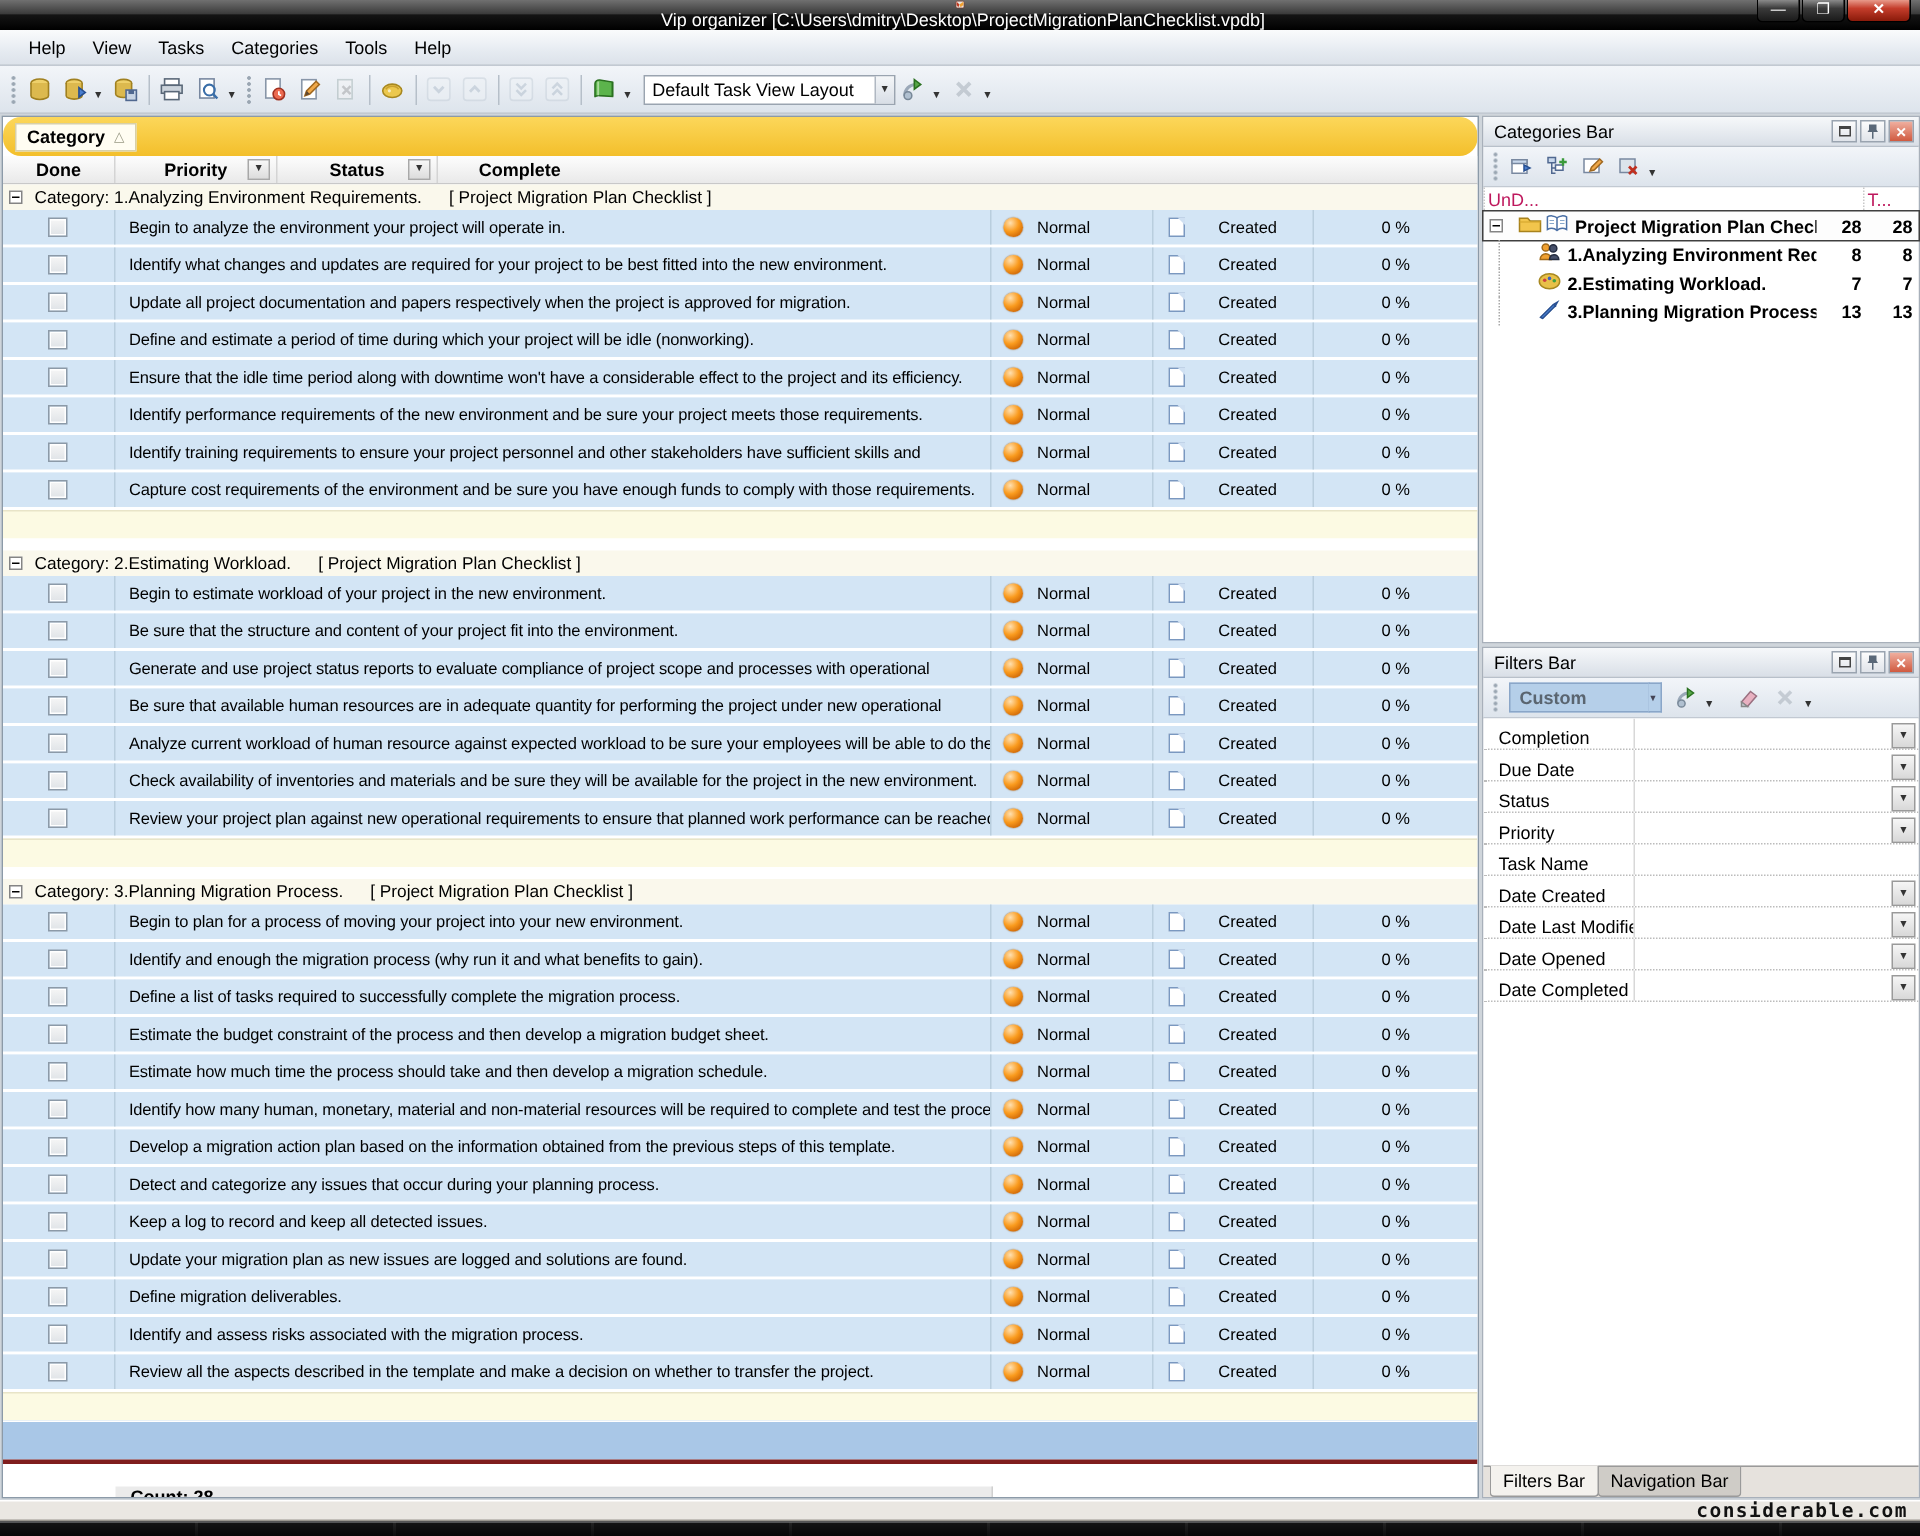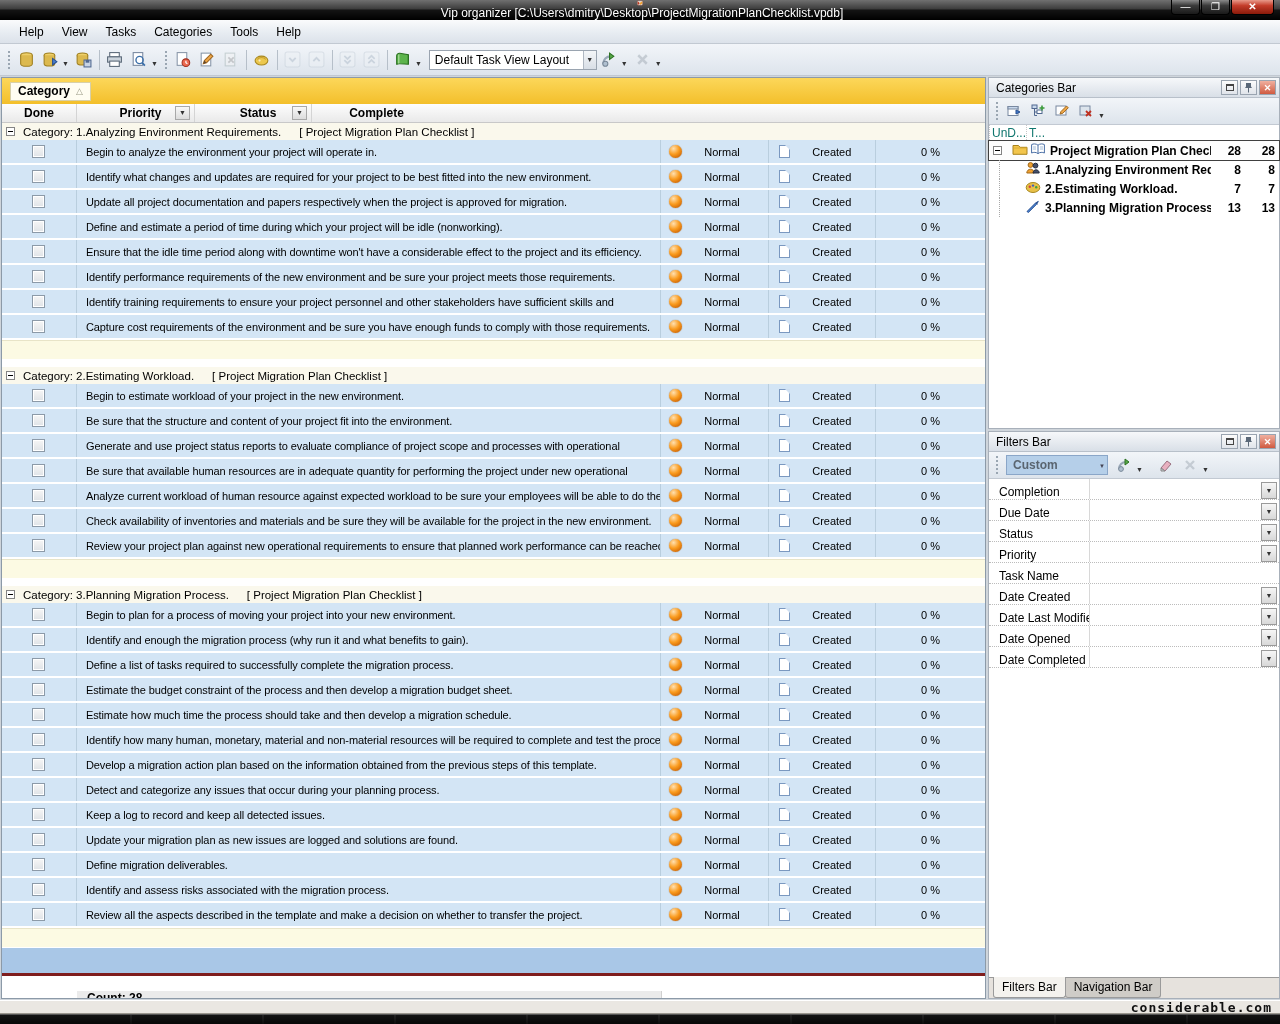"Category" .groupbar { border-radius: none -> 12px }
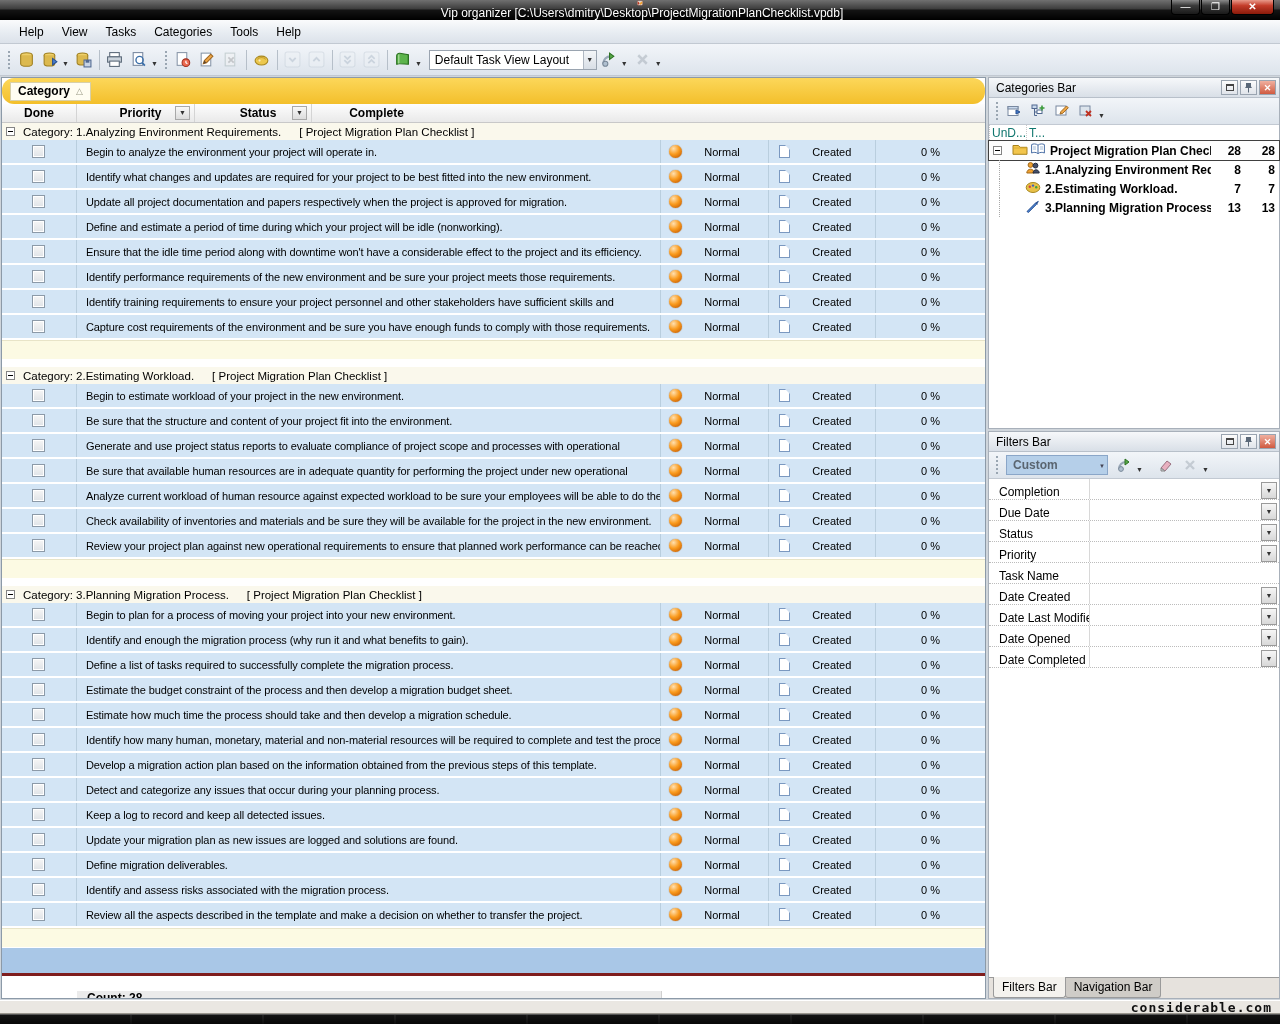"Done" .headrow { gap: 10px -> none }
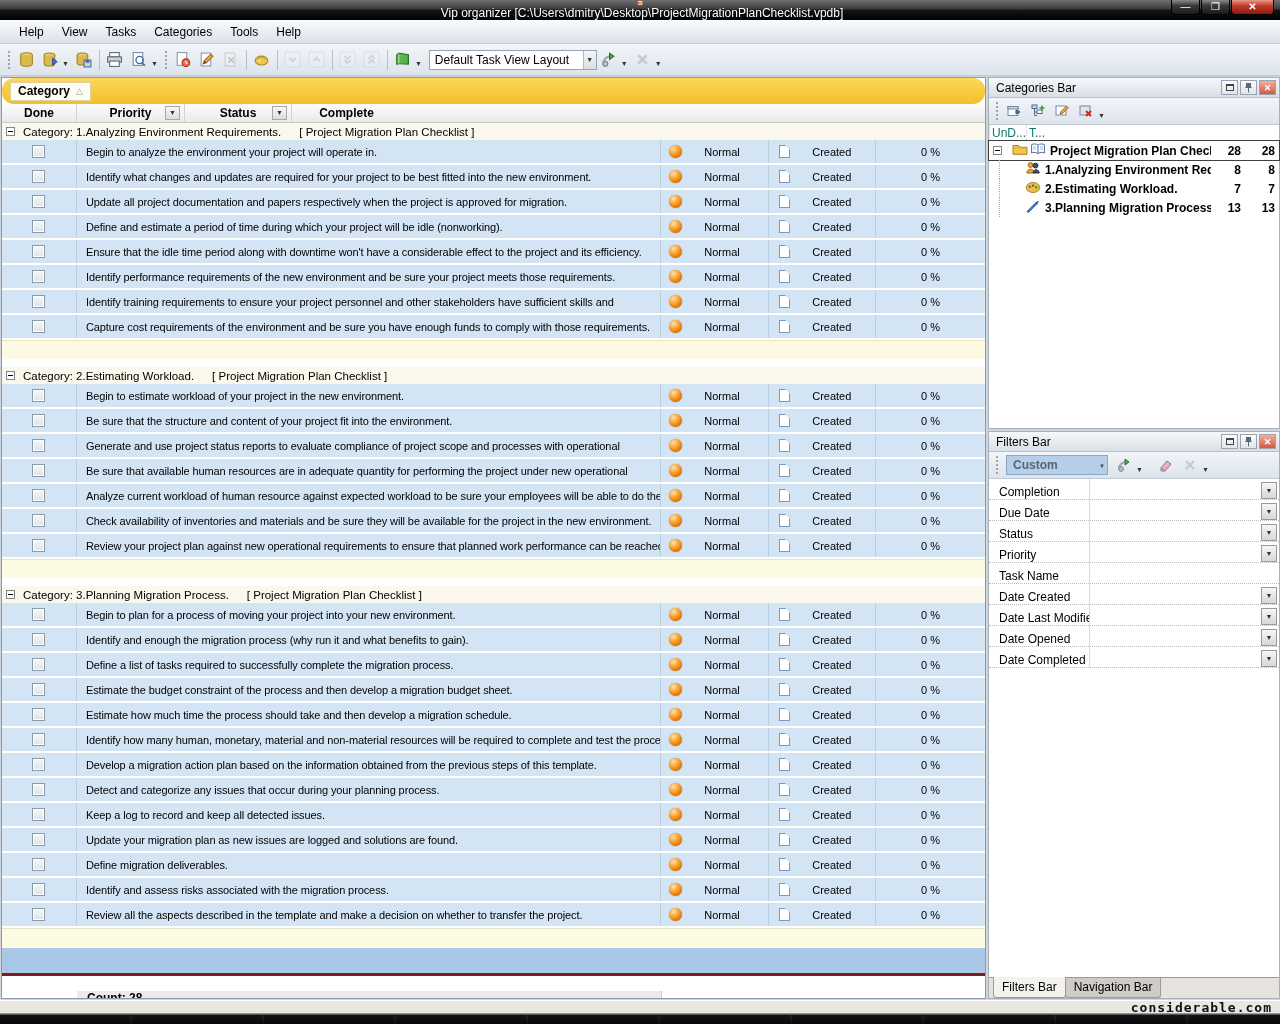"UnD..." .tree-head { color: #0f766e -> #be185d; justify-content: flex-start -> space-between }
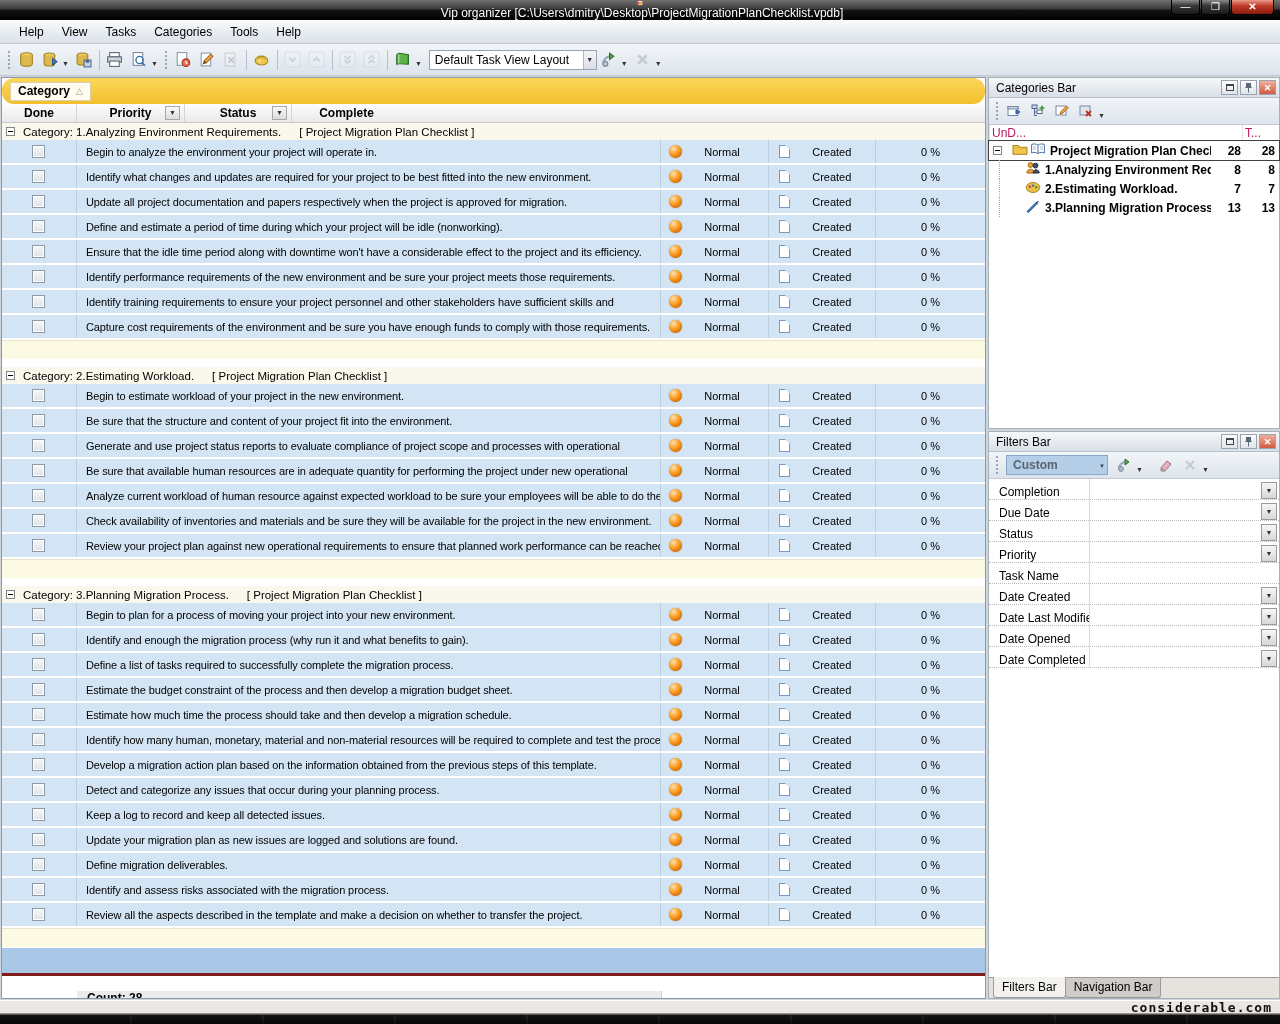"Normal" .tc-priority { gap: 22px -> 9px }
